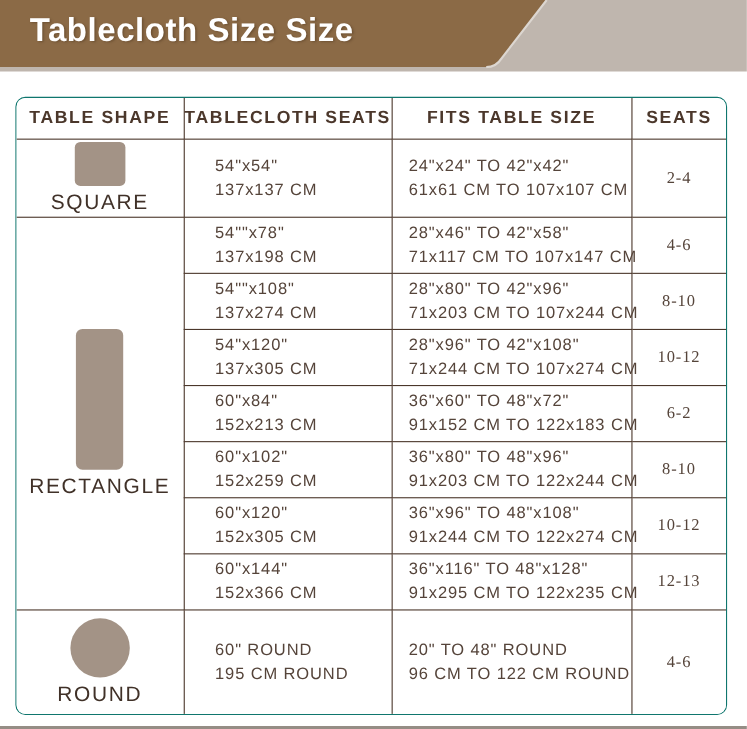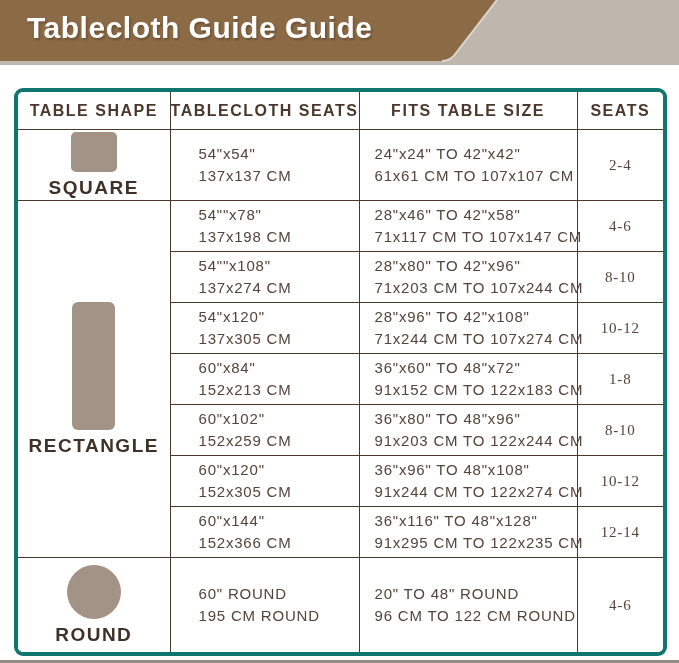"Tablecloth Guide Guide" div.page-title { text: Guide Guide -> Size Size }
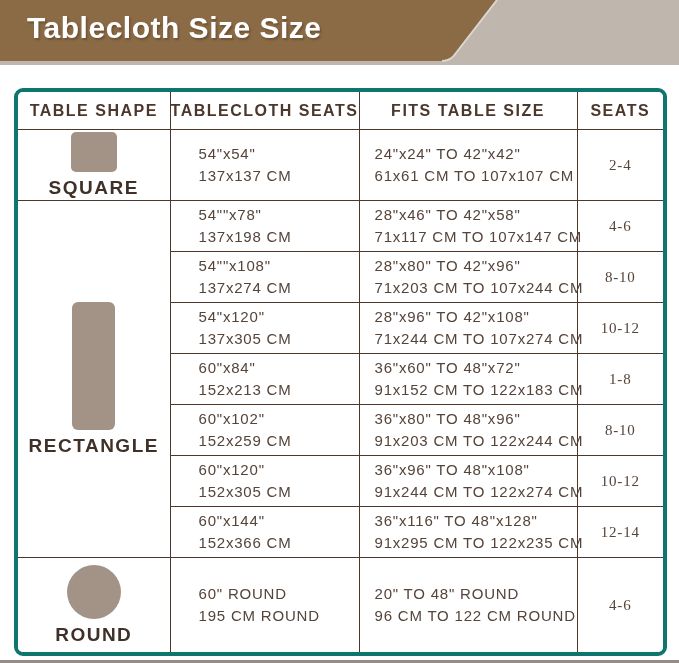"TABLE SHAPE" .table-frame { border: 4px solid #0f766e -> 1px solid #0f766e }
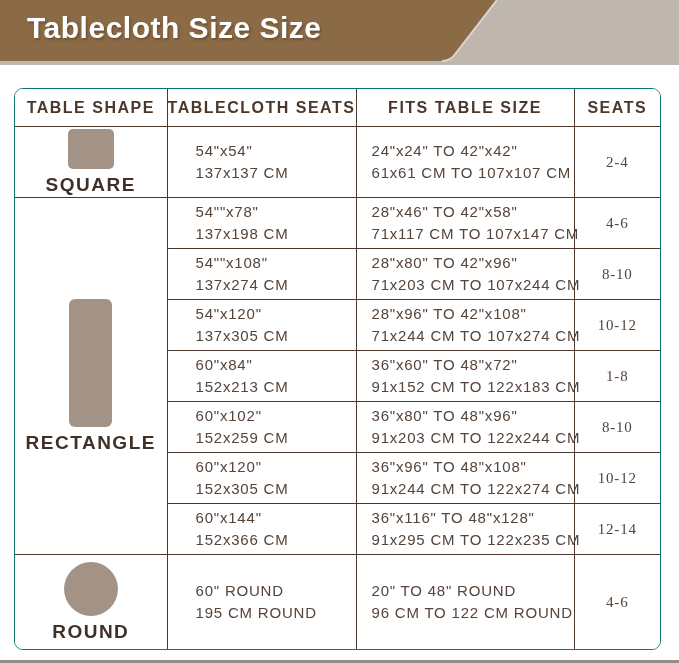"SQUARE" td.shape-cell { font-weight: bold -> none }
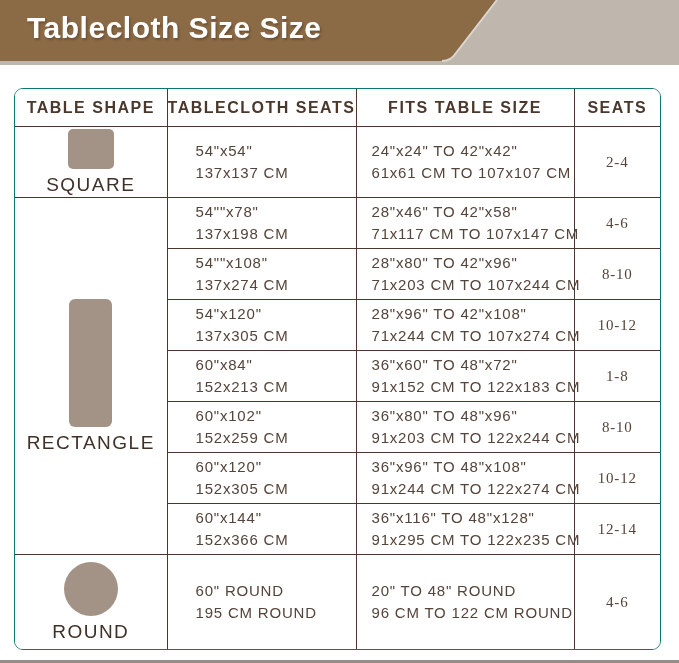"1-8" td.seats { text: 1-8 -> 6-2 }
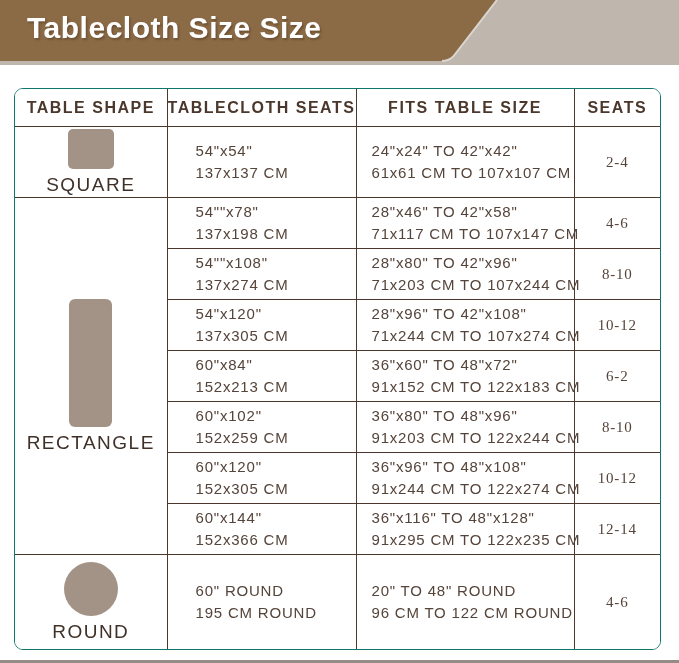"12-14" td.seats { text: 12-14 -> 12-13 }
